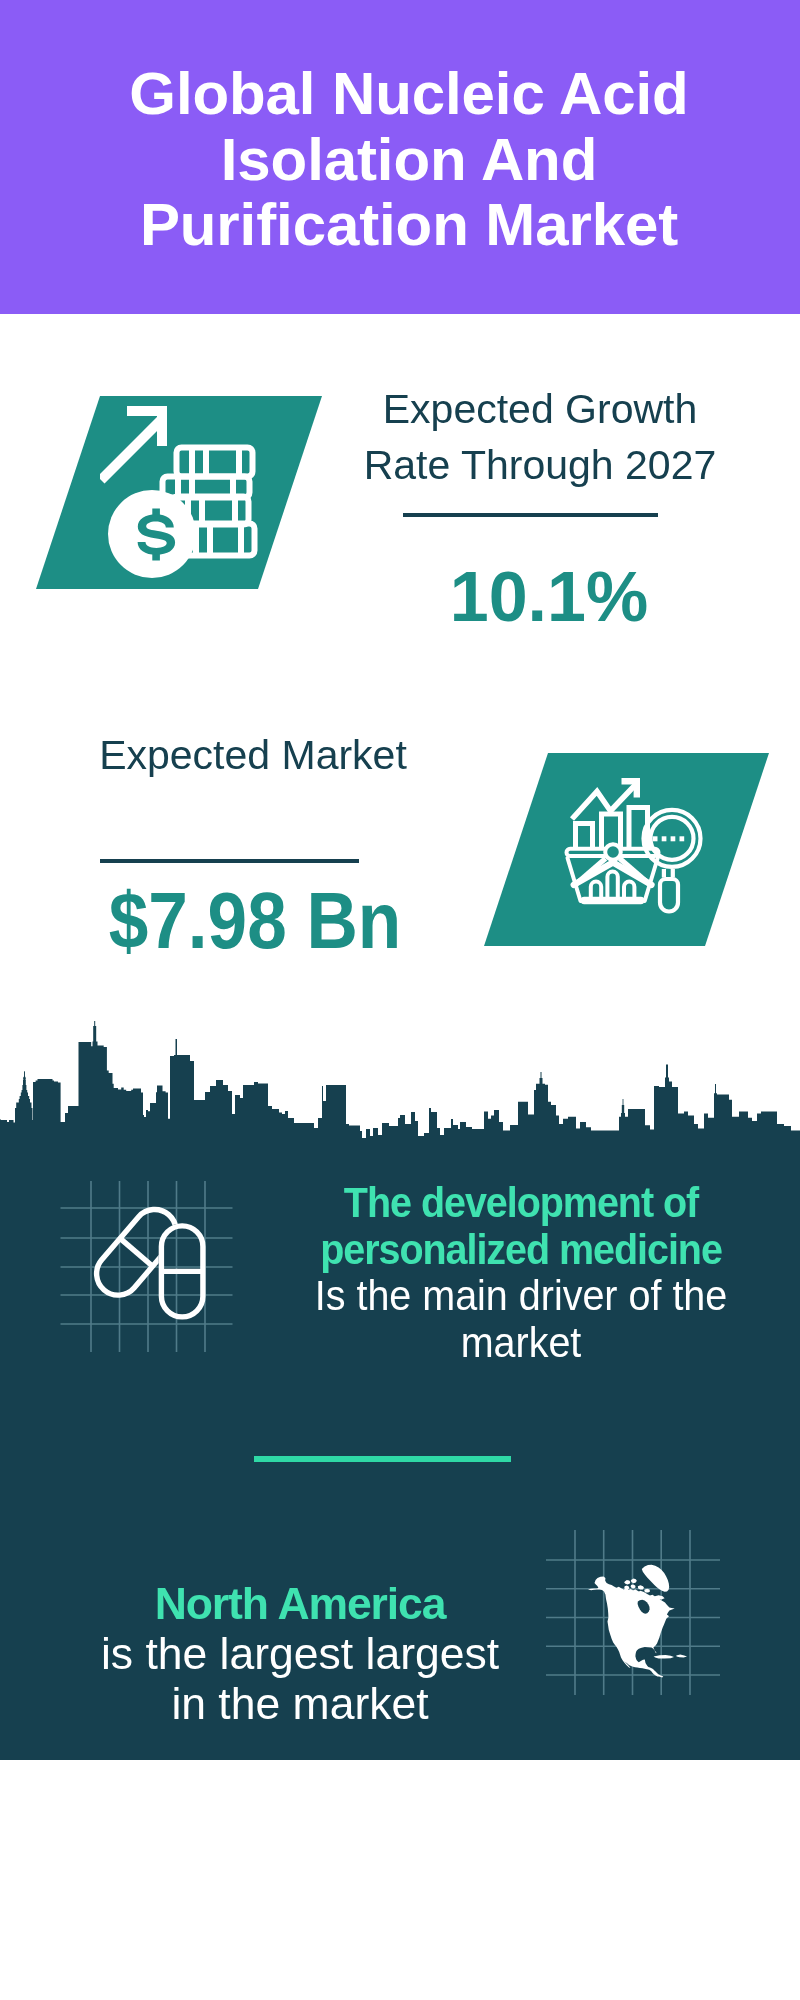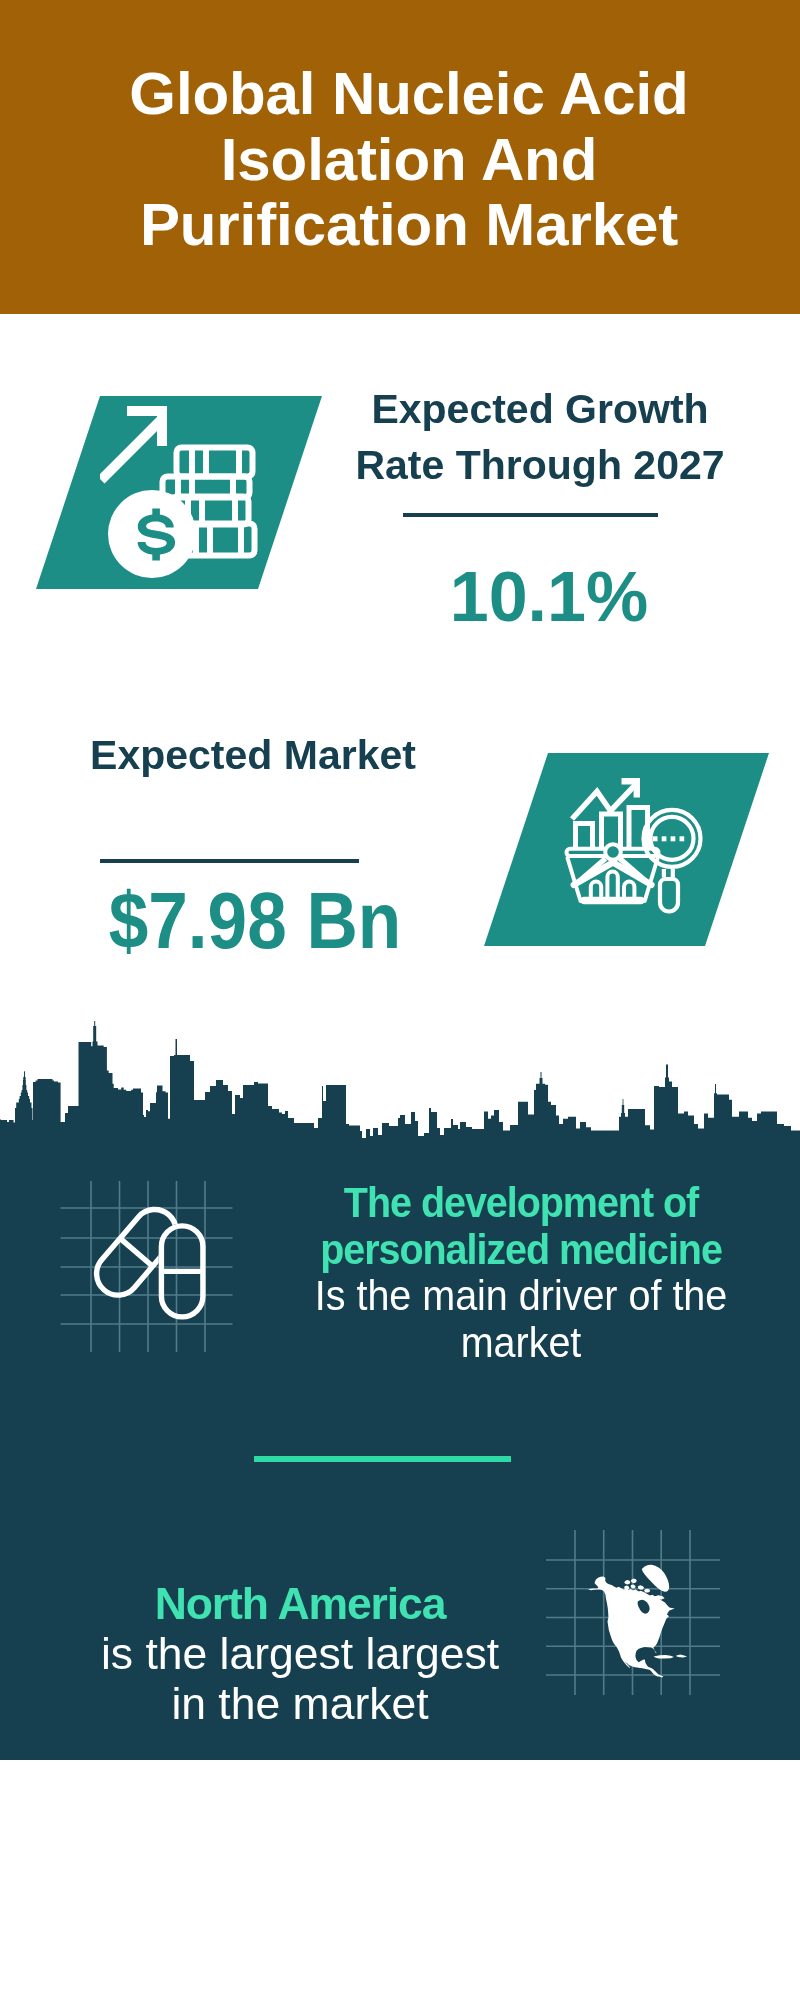"Global Nucleic Acid" .header { background: #a16207 -> #8b5cf6 }
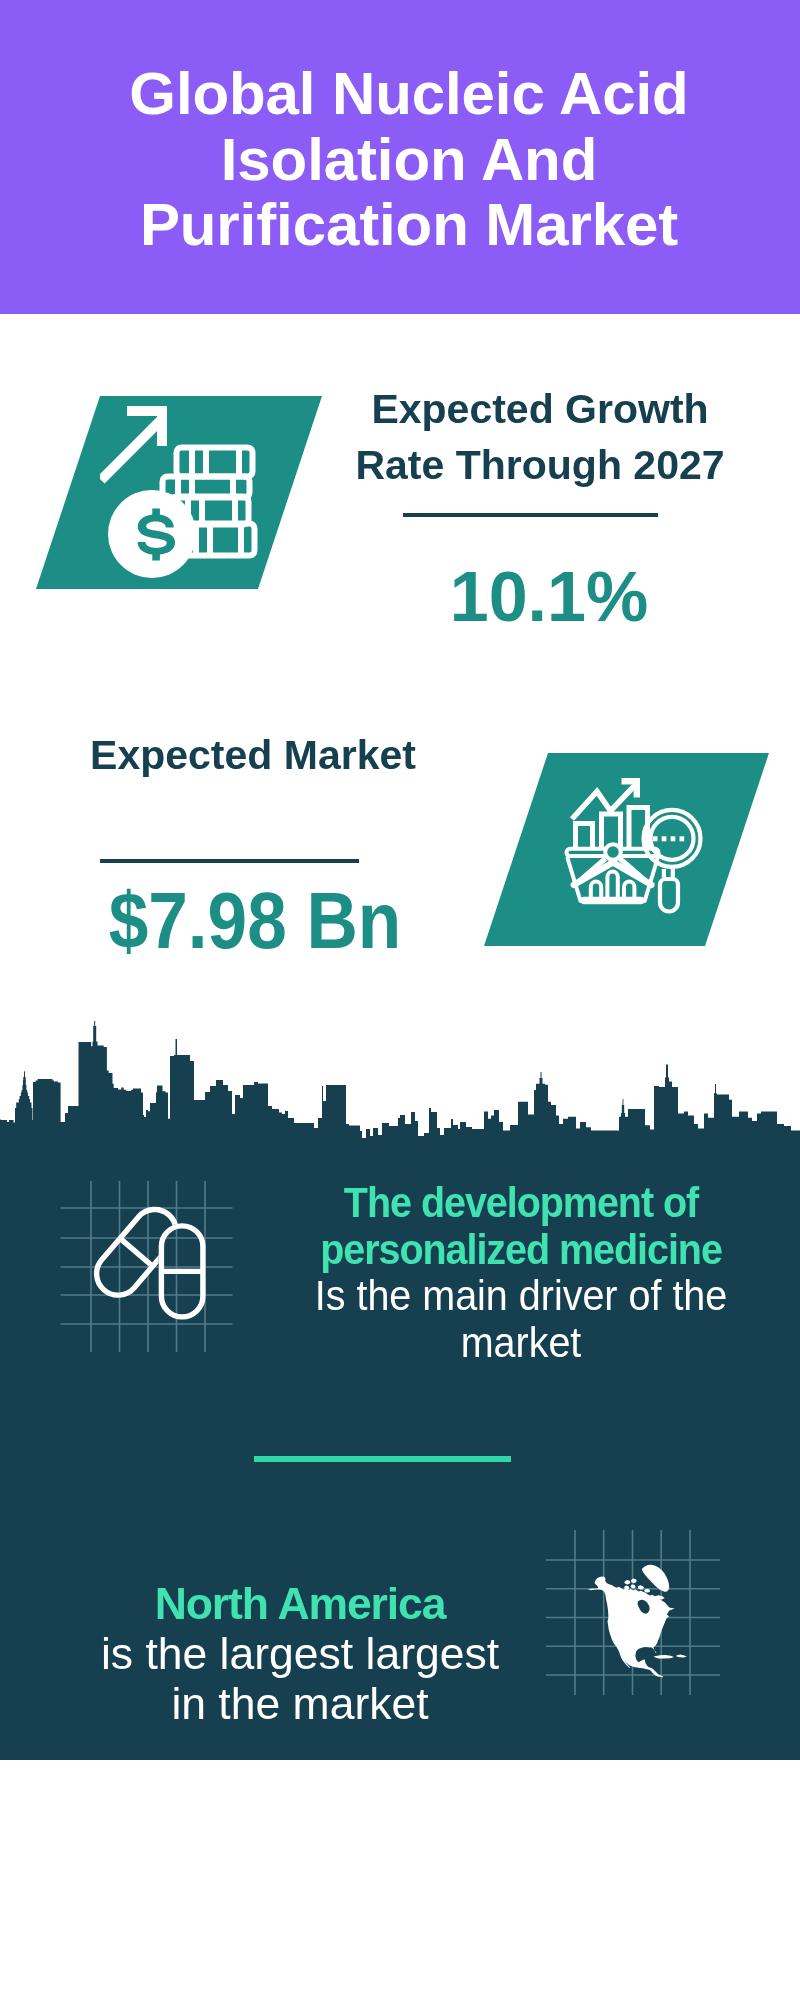"Expected Growth" .stat-label { font-weight: bold -> normal }
